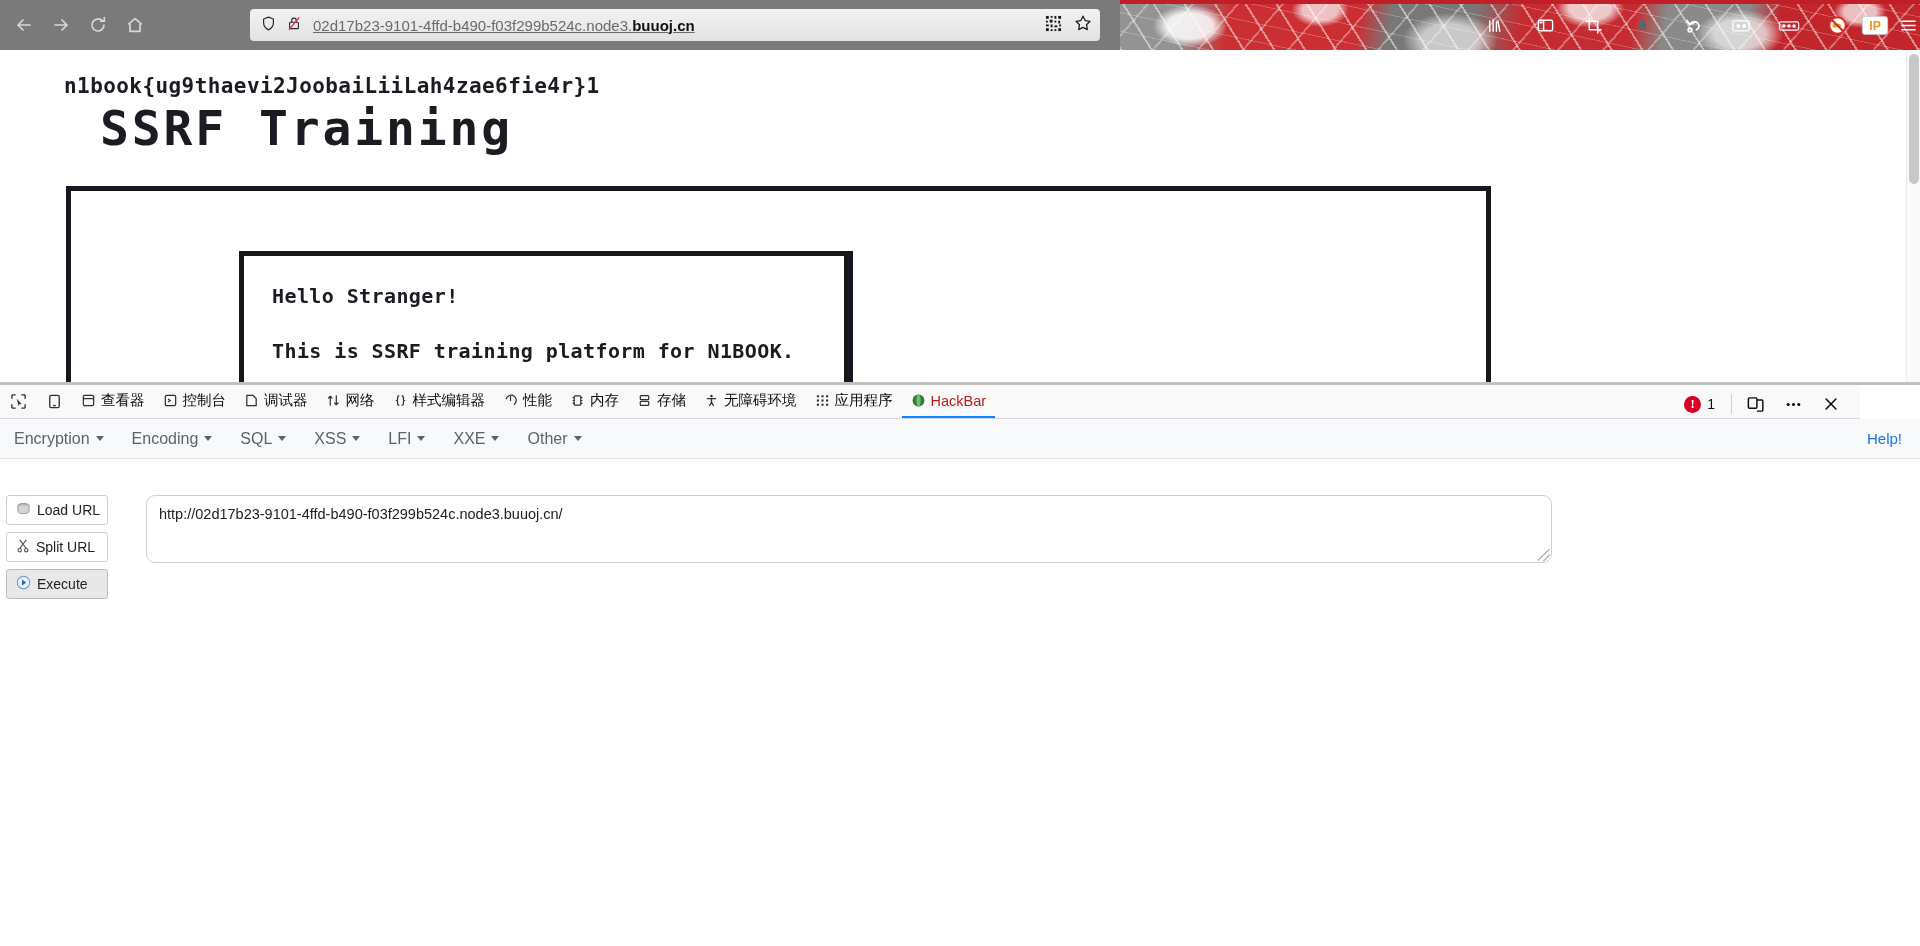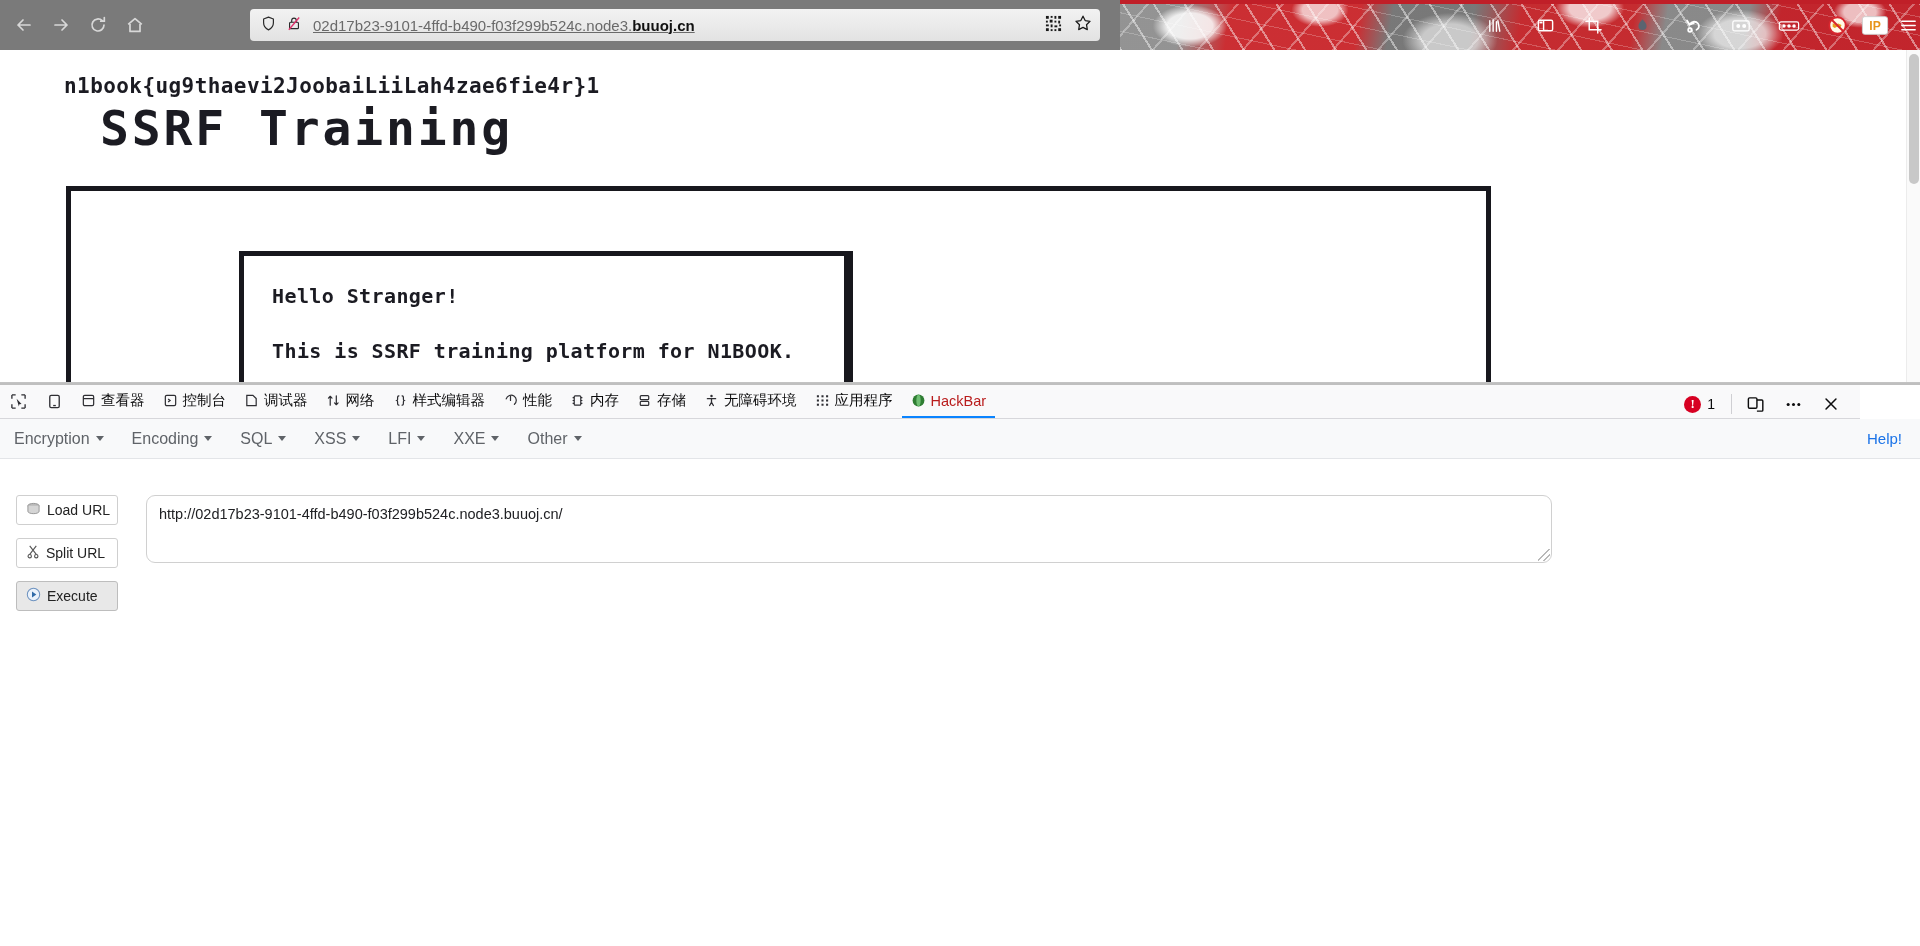"Load URL" #hb-left-buttons { gap: 13px -> 7px; left: 16px -> 6px }
